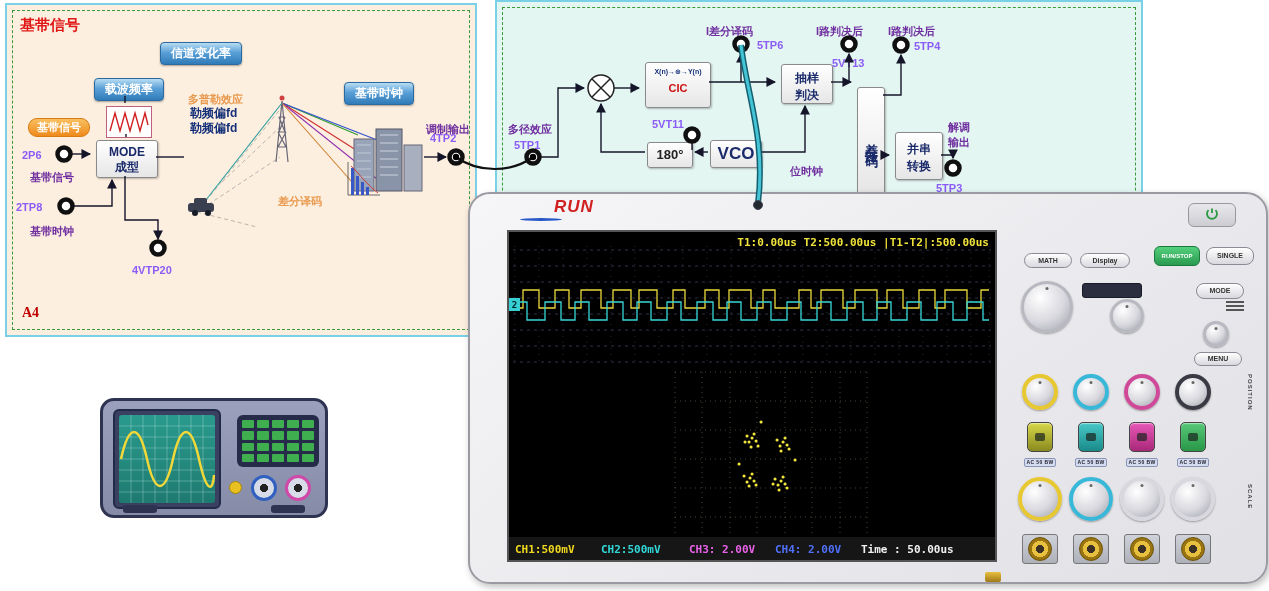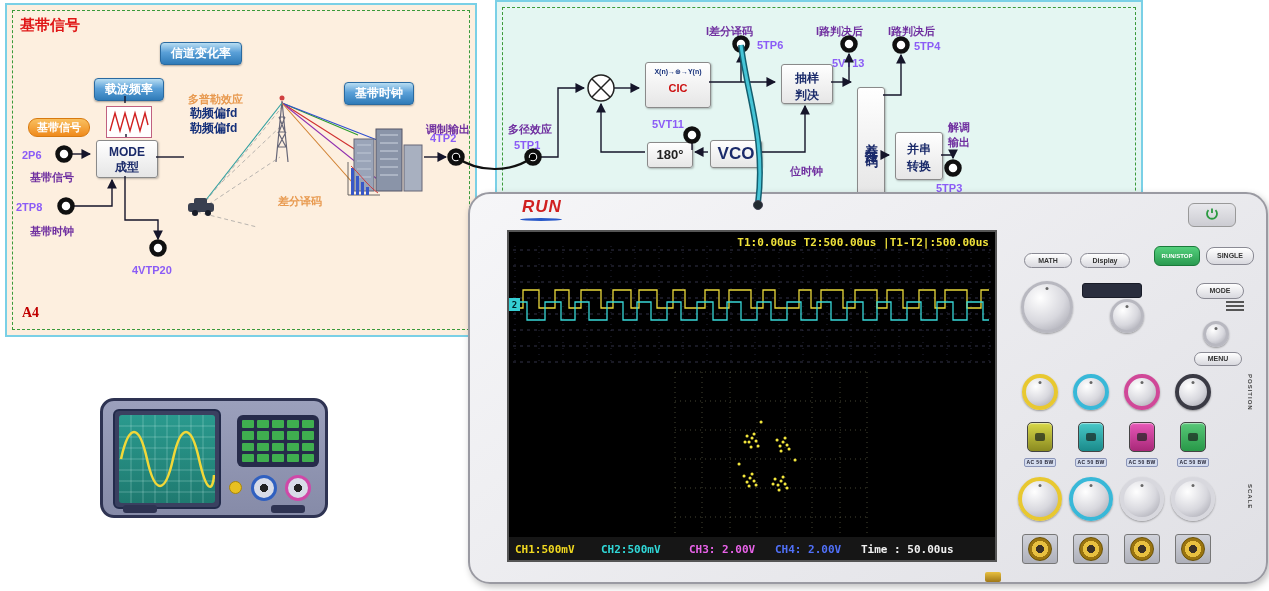"RUN" .brand { margin-left: none -> 32px }
